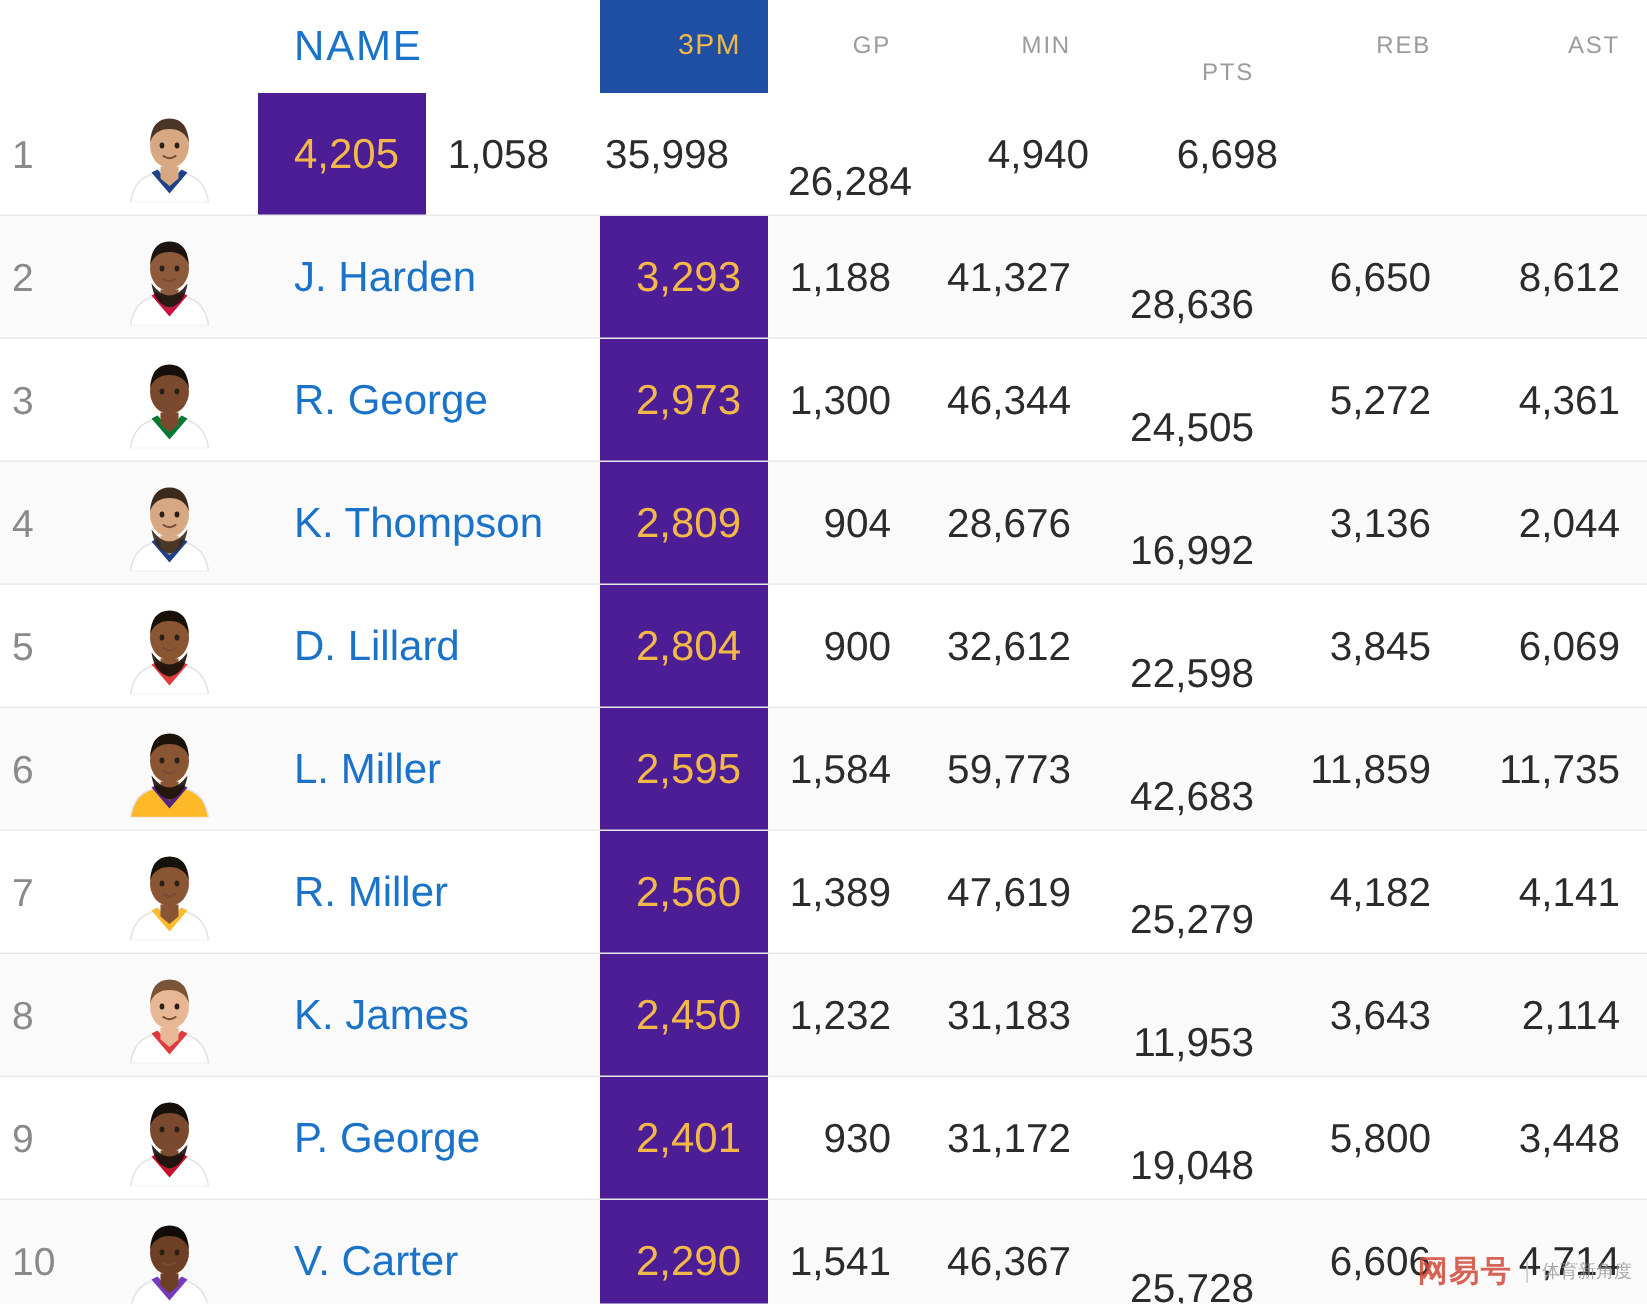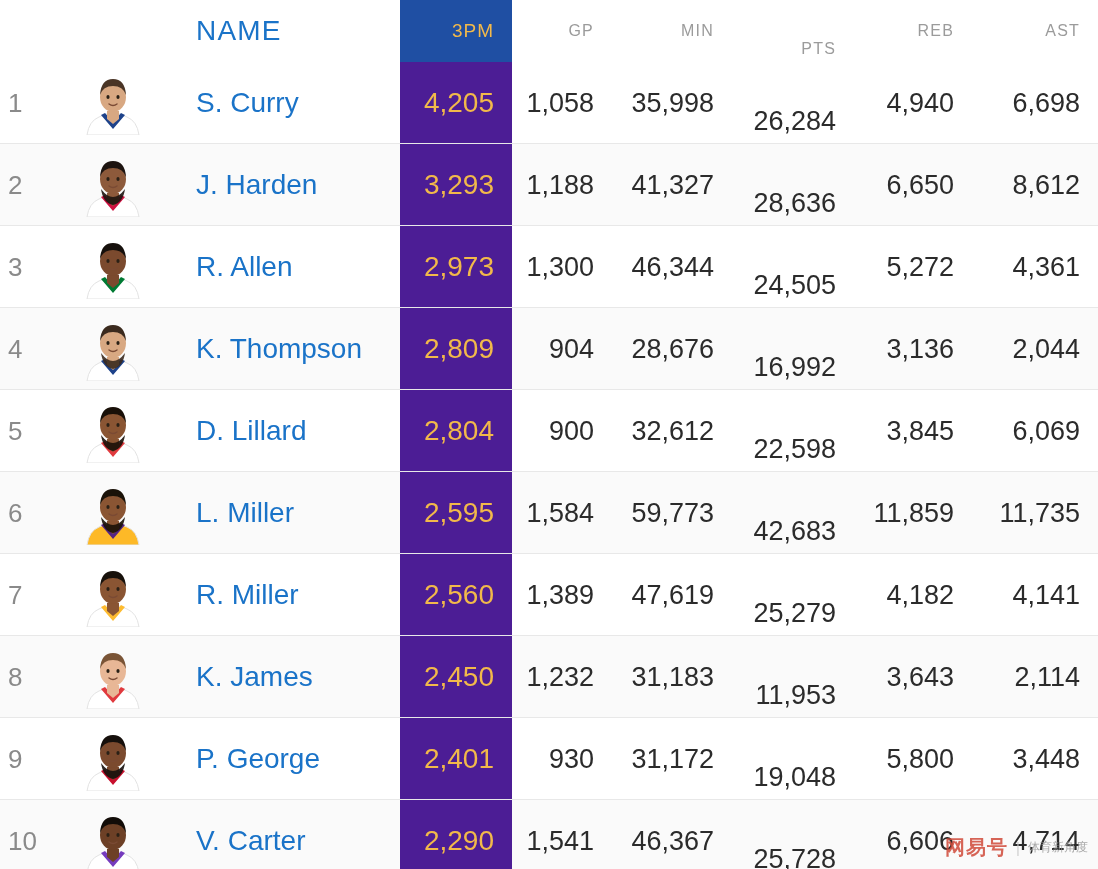"S. Curry" div.cell { html: <div>S. Curry</div> -> none }
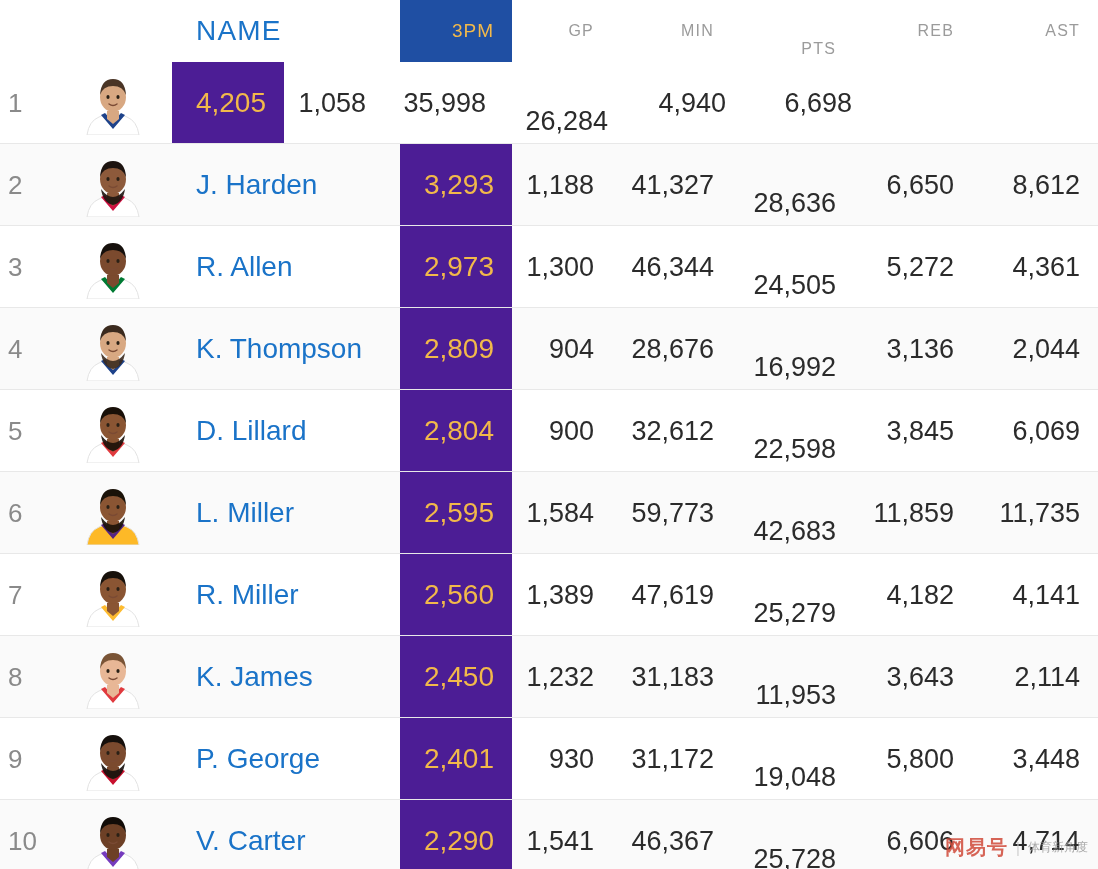"R. Allen" div.cell { text: Allen -> George }
